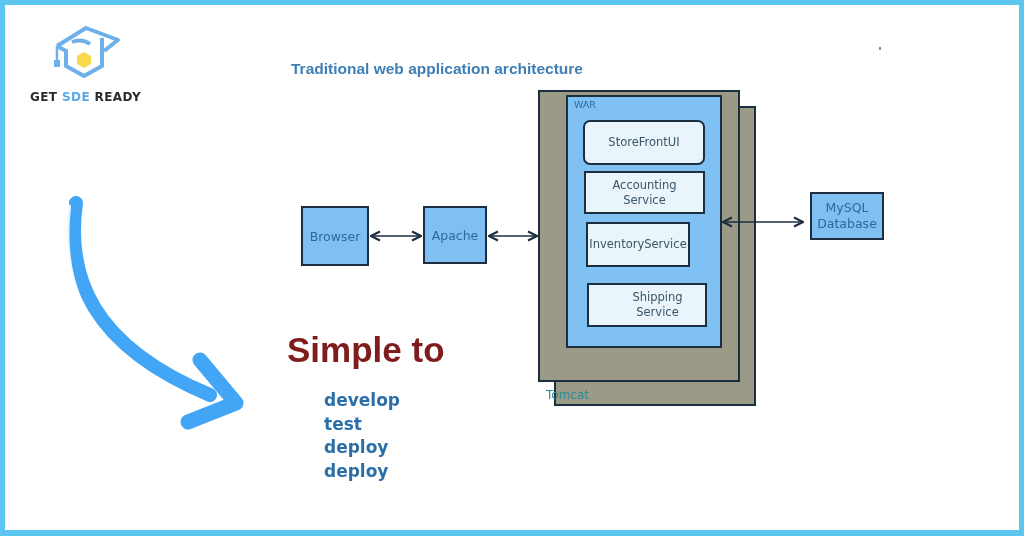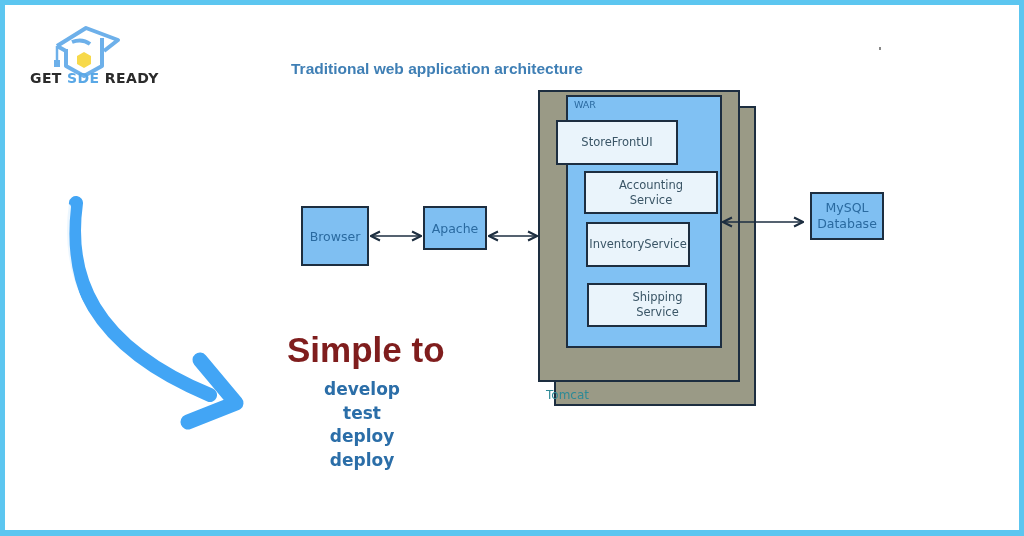"GET SDE READY" .logo-text { font-size: 14px -> 12px; top: 70px -> 90px }
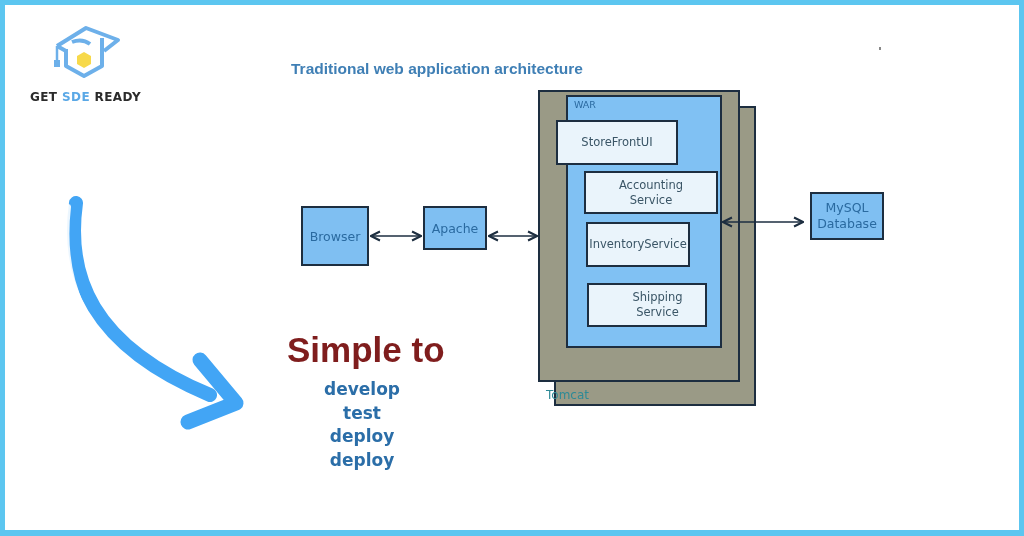"StoreFrontUI" div.box { border-radius: none -> 7px; left: 556px -> 583px }
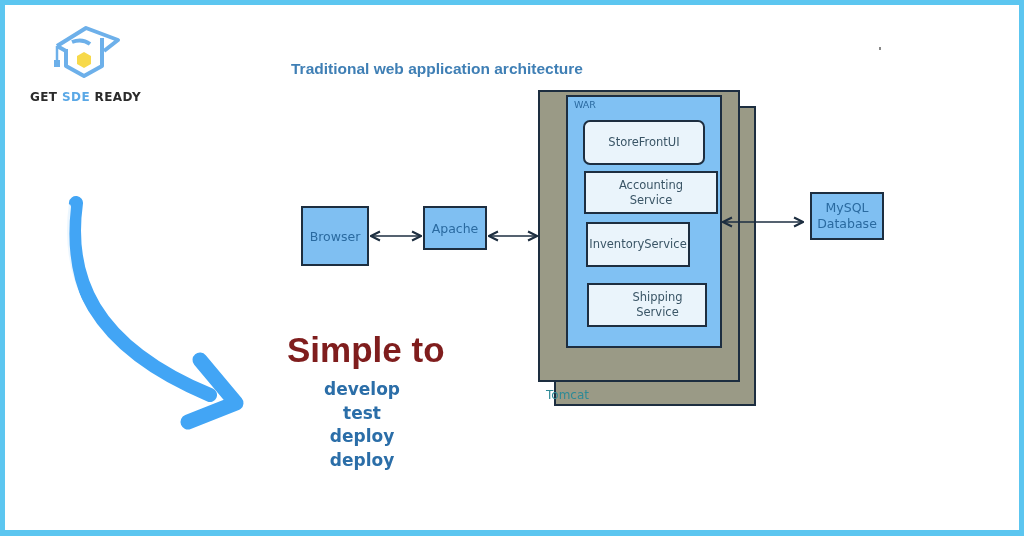"Accounting" div.box { width: 134px -> 121px }
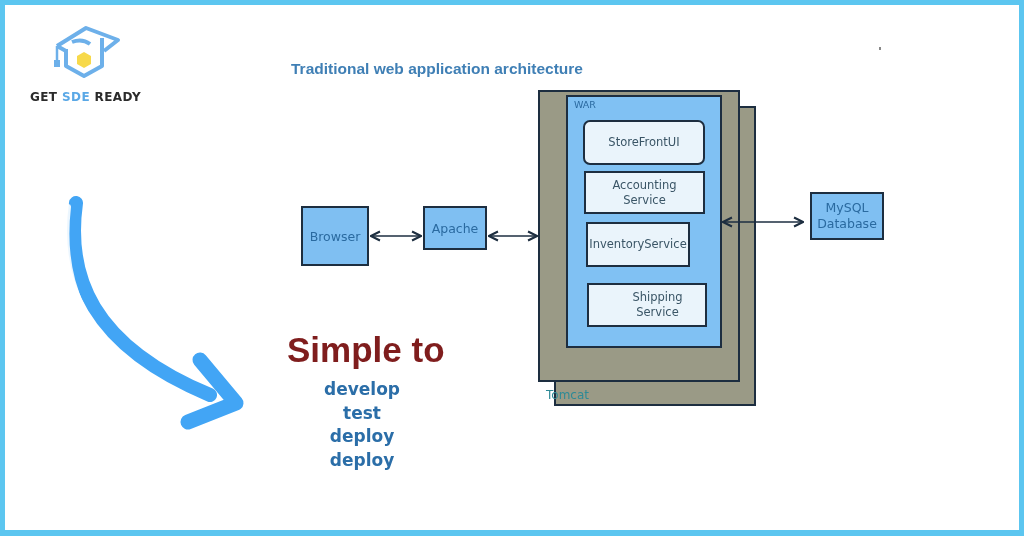"Apache" div.box { height: 44px -> 58px }
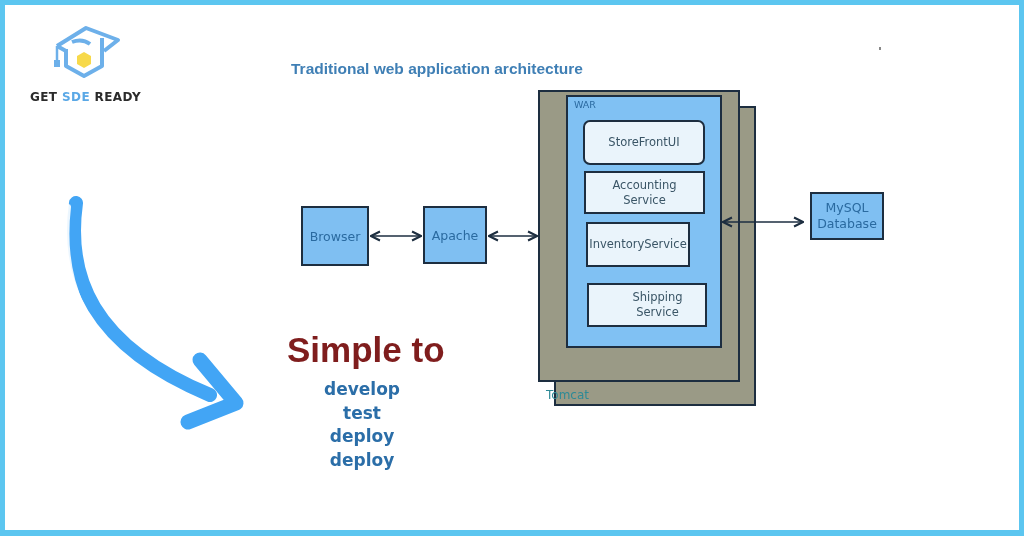"develop" .list { text-align: center -> none; top: 378px -> 389px }
